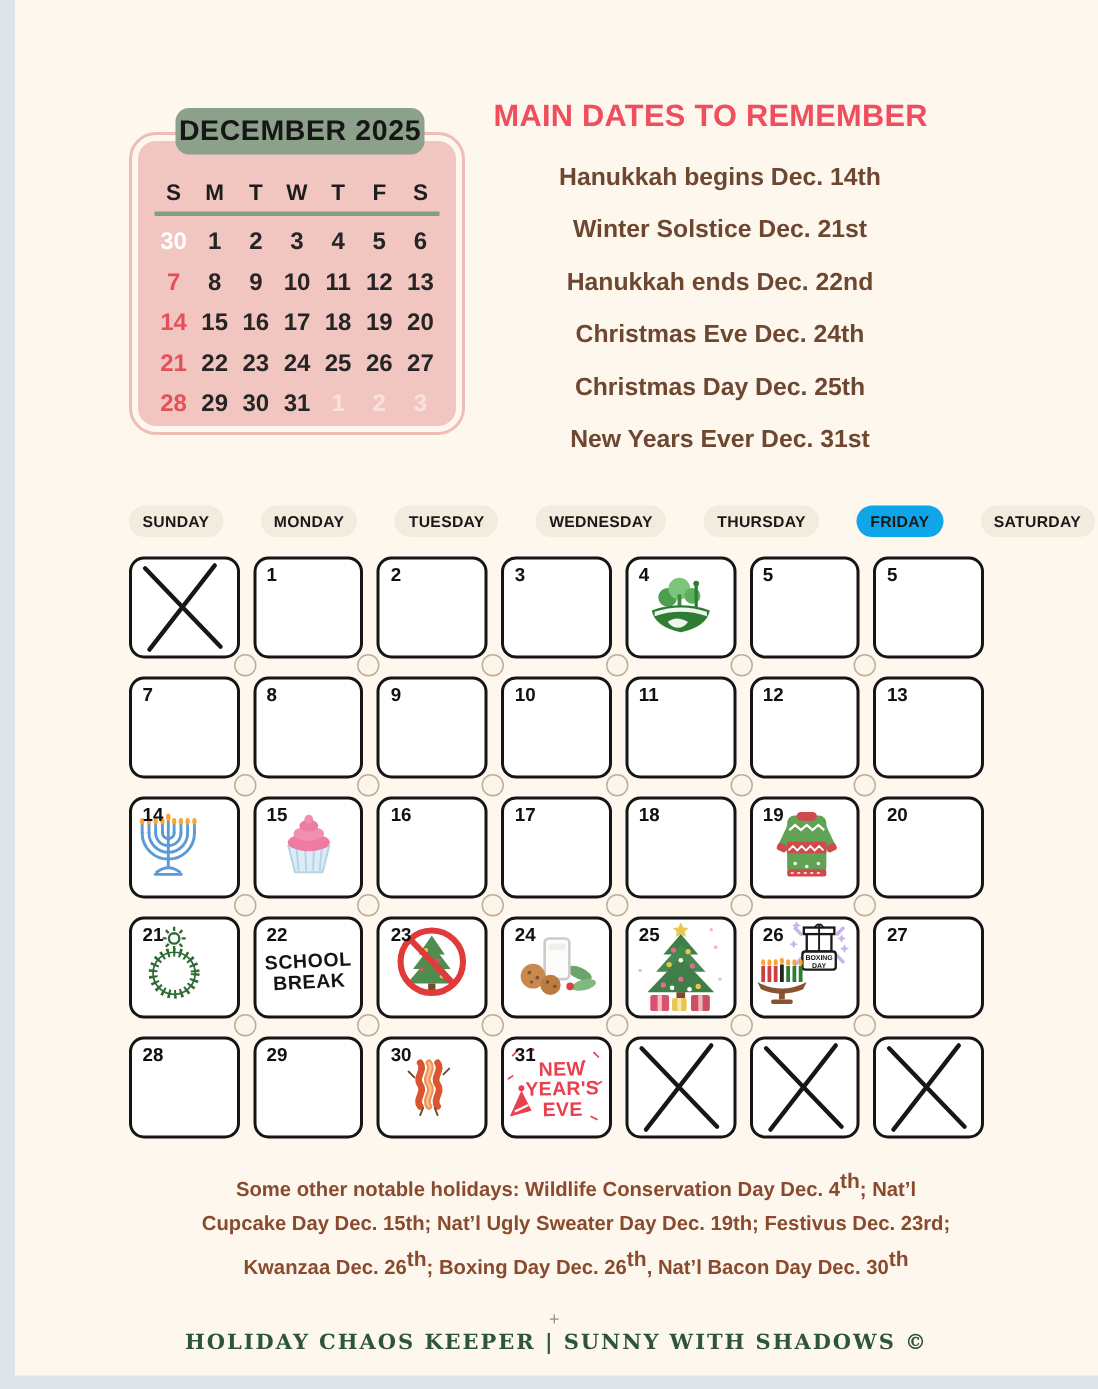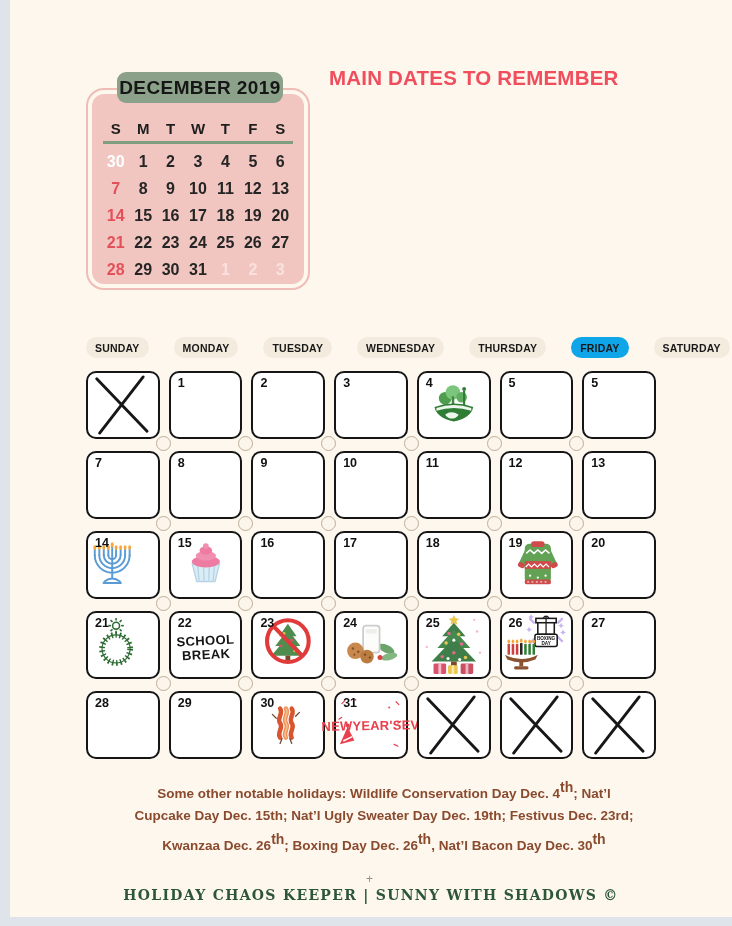"DECEMBER 2019" div.mini-head { text: 2019 -> 2025 }
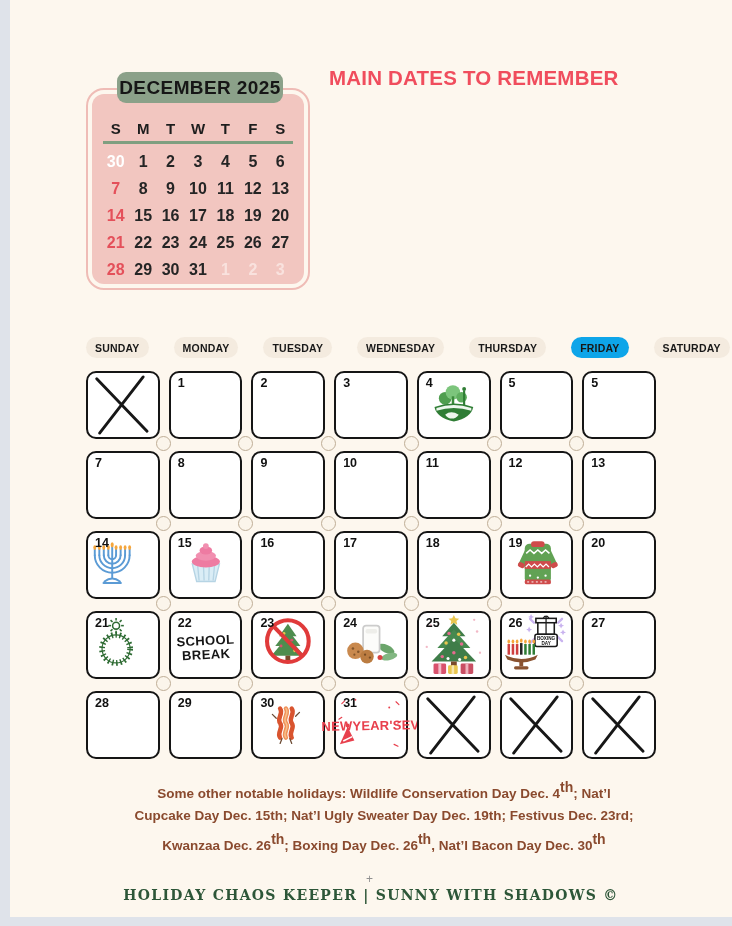"Hanukkah begins Dec. 14th" div.dates-list { html: none -> <div> <div>Hanukkah begins Dec. 14th</div> <div>Winter Solstice Dec. 21st</div> <div>Hanukkah ends Dec. 22nd</div> <div>Christmas Eve Dec. 24th</div> <div>Christmas Day Dec. 25th</div> <div>New Years Ever Dec. 31st</div> </div> }
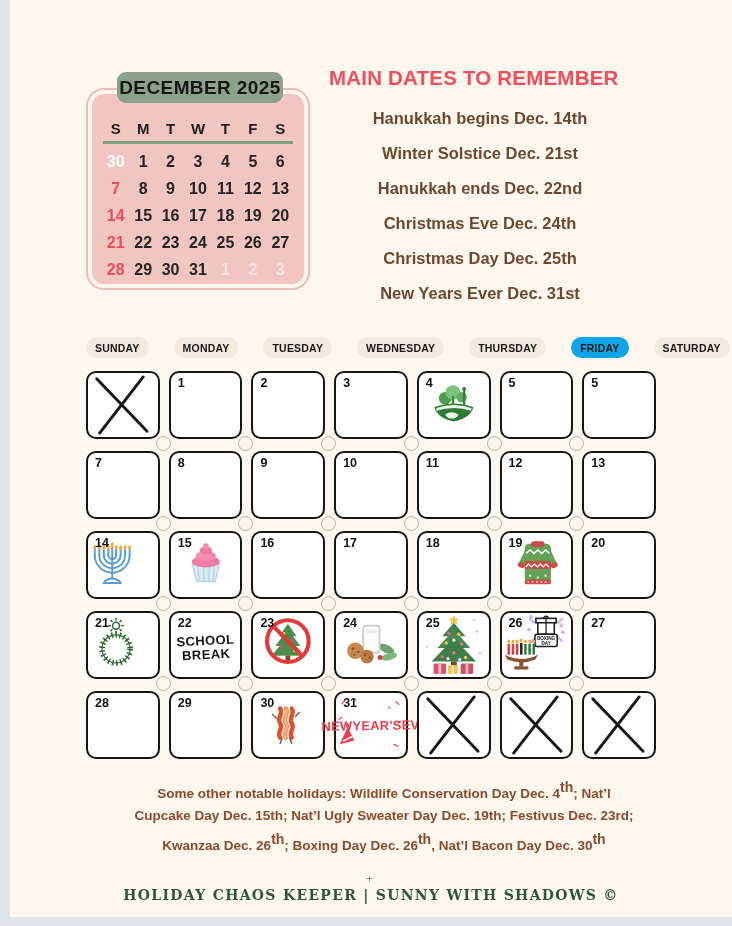"NEW" .nye-text { flex-direction: row -> column }
